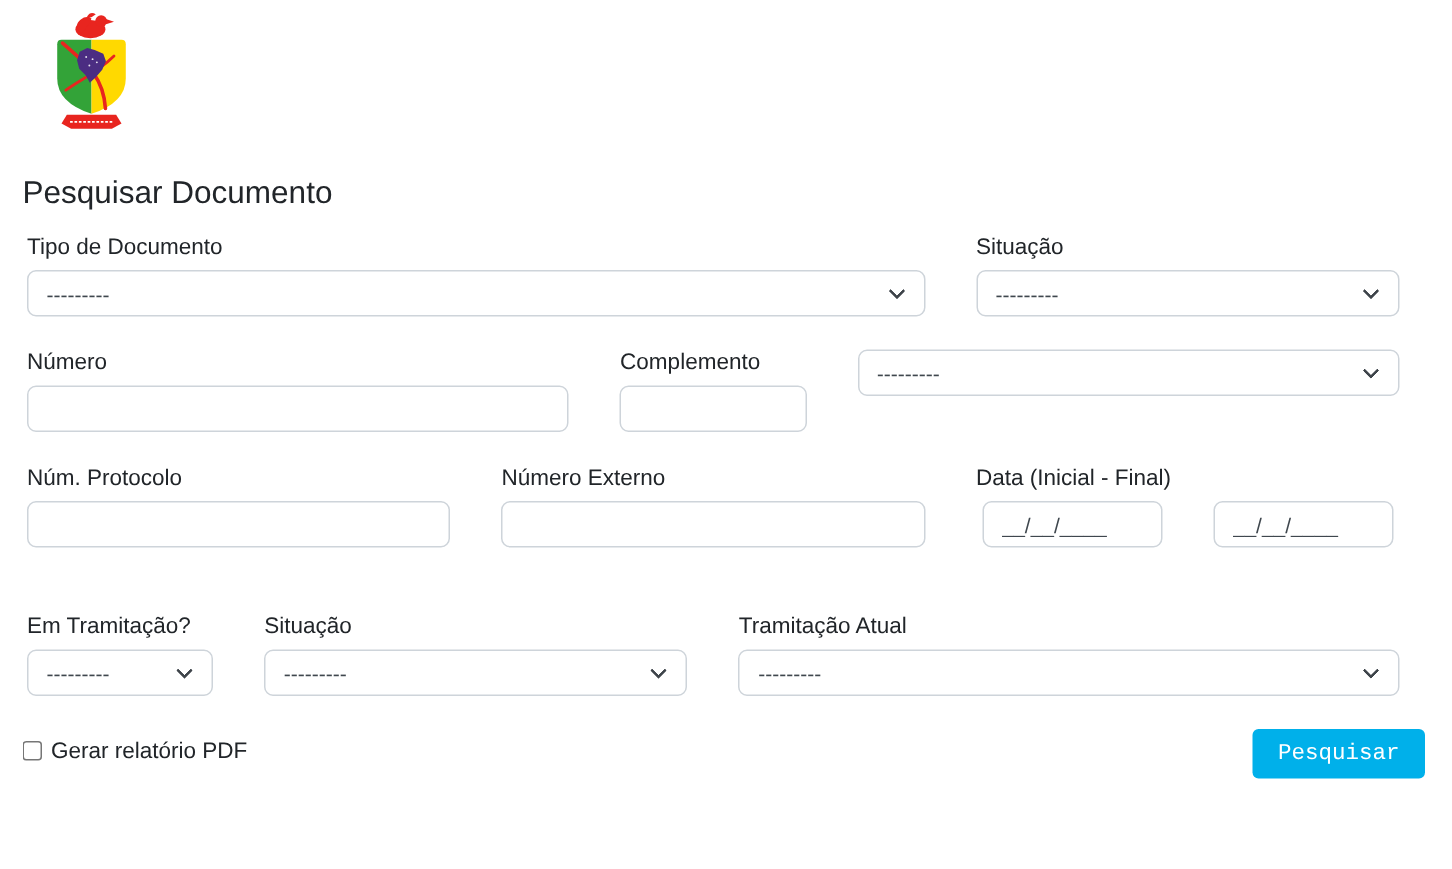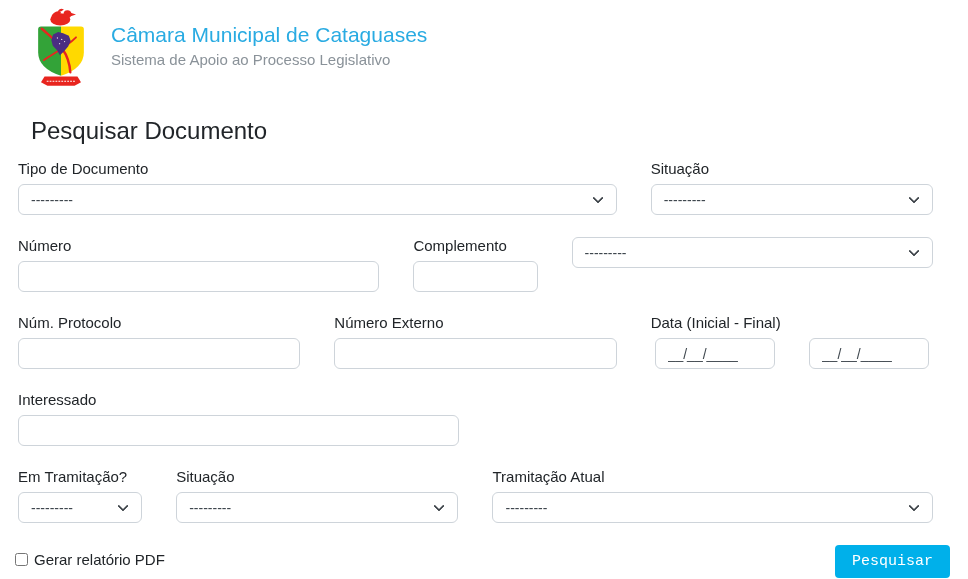"Câmara Municipal de Cataguases" div.header-text { html: <div> <div>Câmara Municipal de Cataguases</div> <div>Sistema de Apoio ao Processo Legislativo</div> </div> -> none }
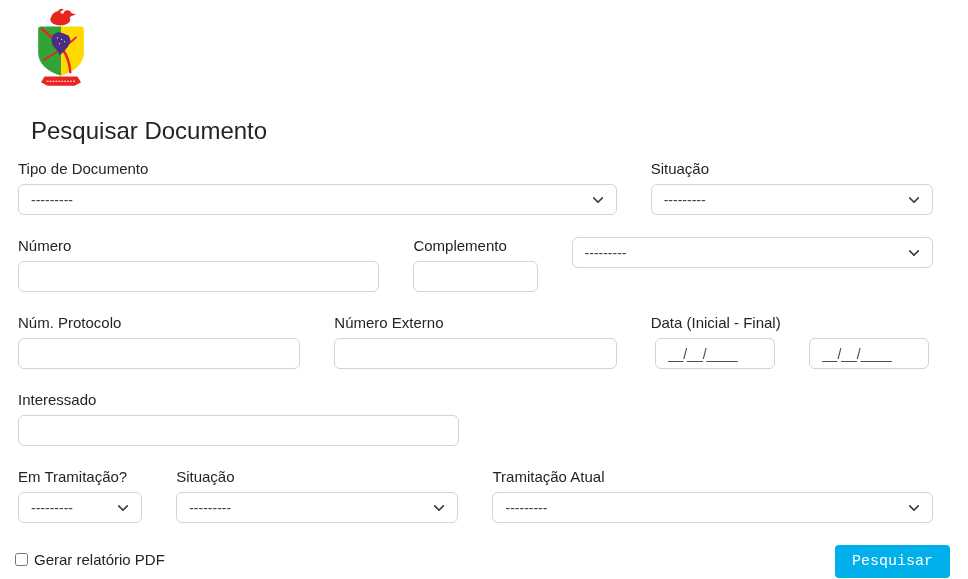"Pesquisar Documento" .page-title { font-size: 24px -> 21px; margin: 29px 0 15px 30px -> 29px 0 15px 14px }
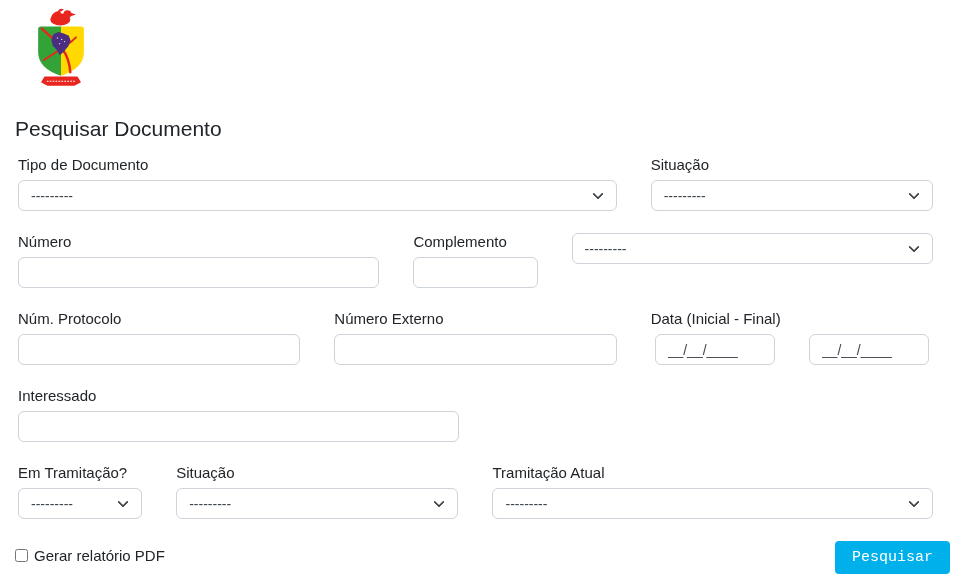"Interessado" div.col { html: <div> <label>Interessado</label> <input> </div> -> none }
